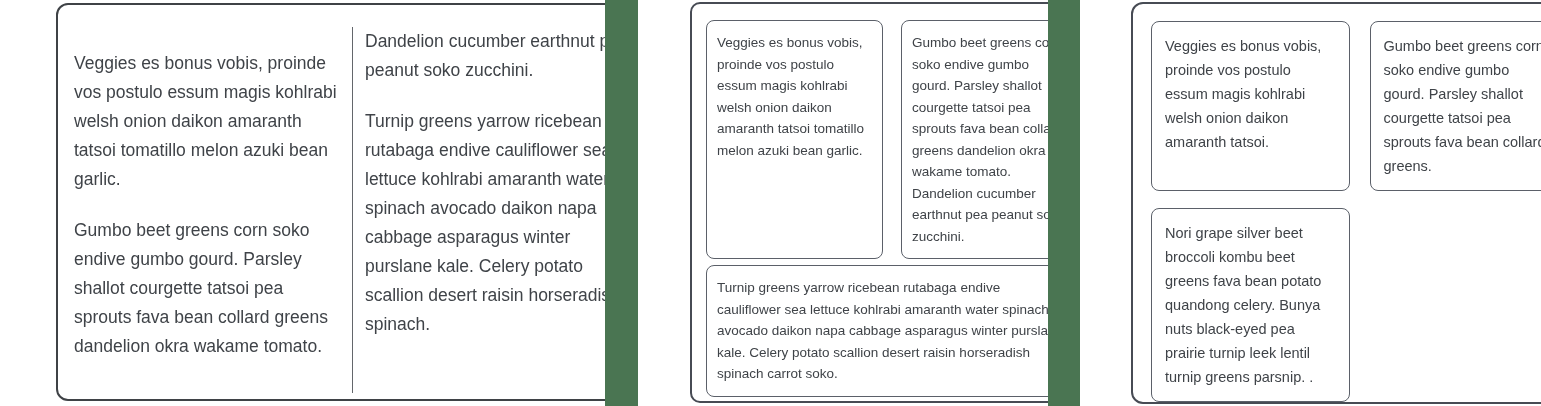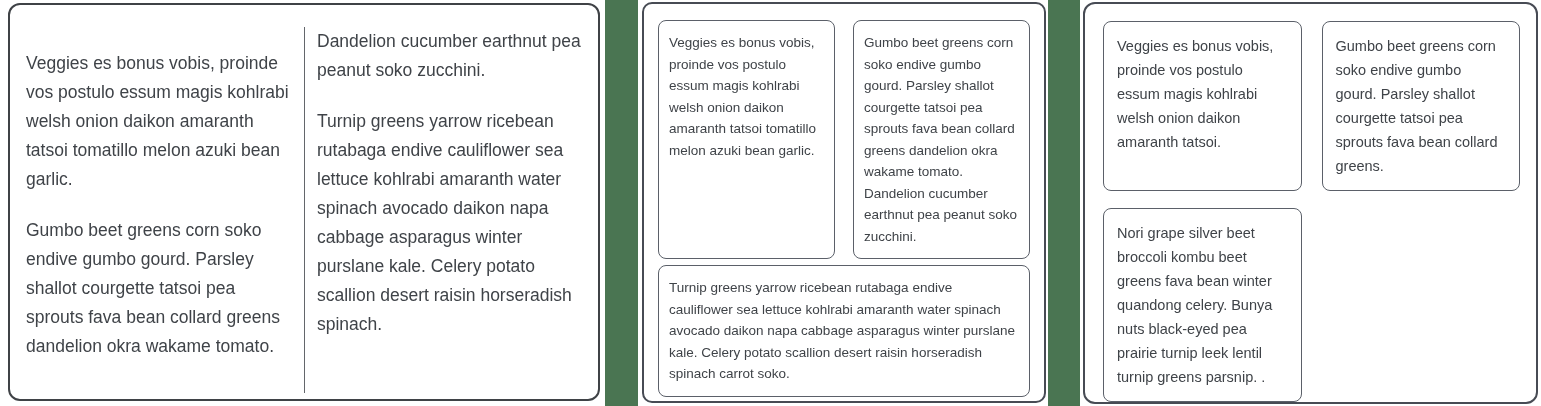"Veggies es bonus vobis, proinde" .stage { padding-left: none -> 48px }
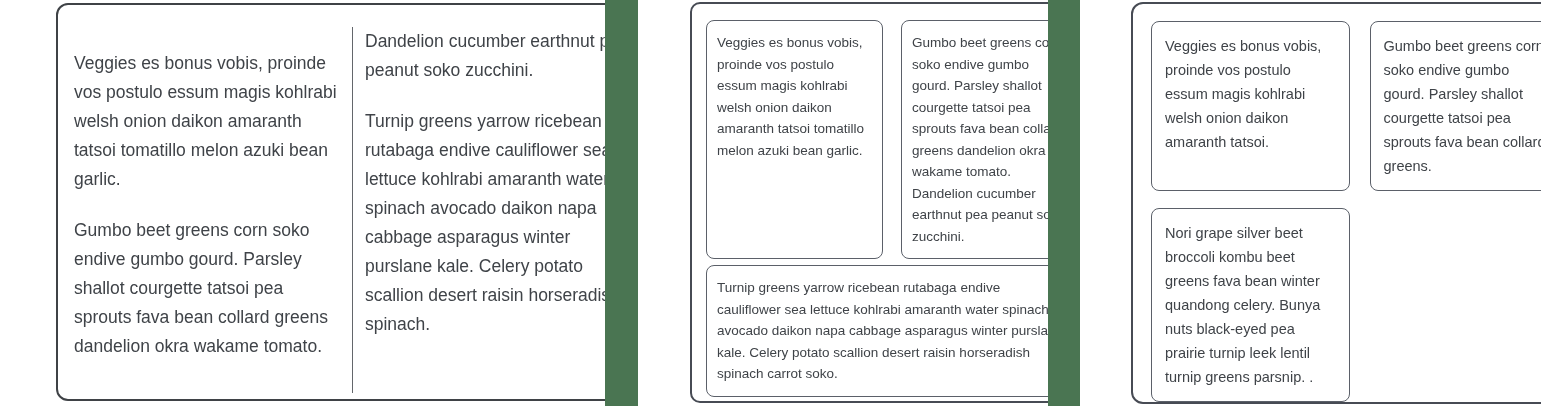"Nori grape silver beet broccoli" span { text: winter -> potato }
